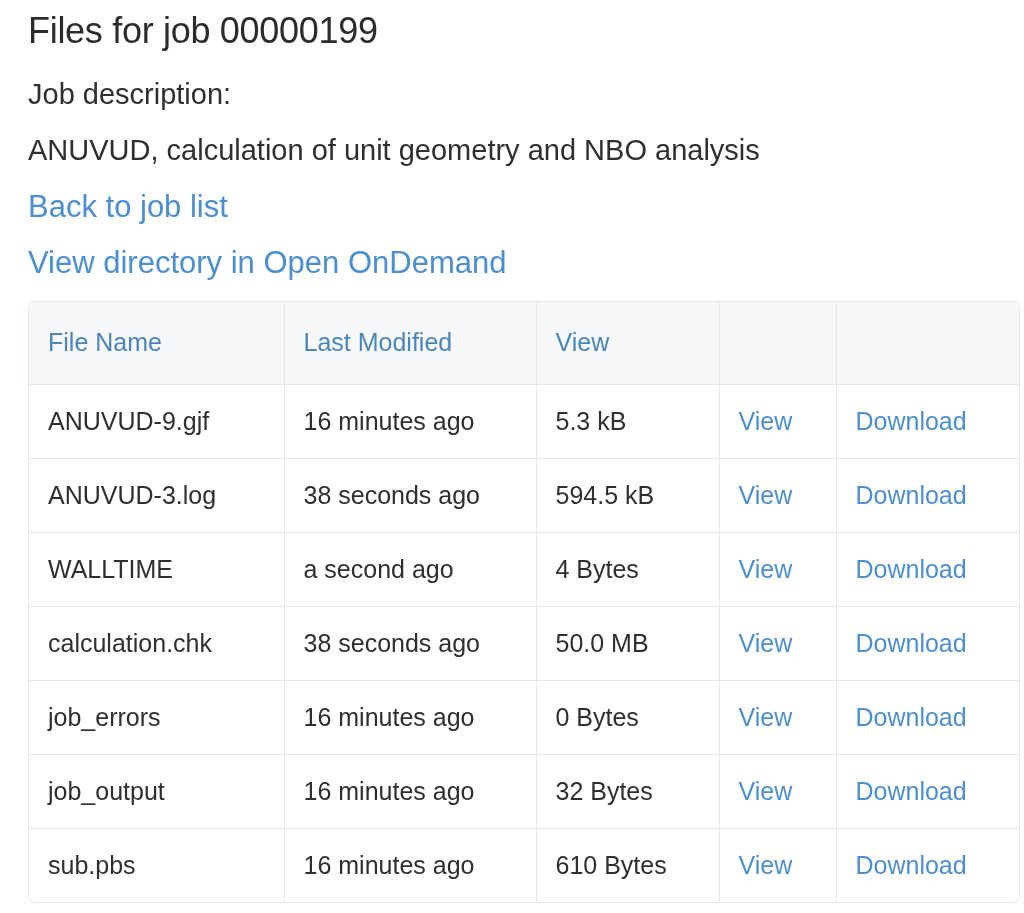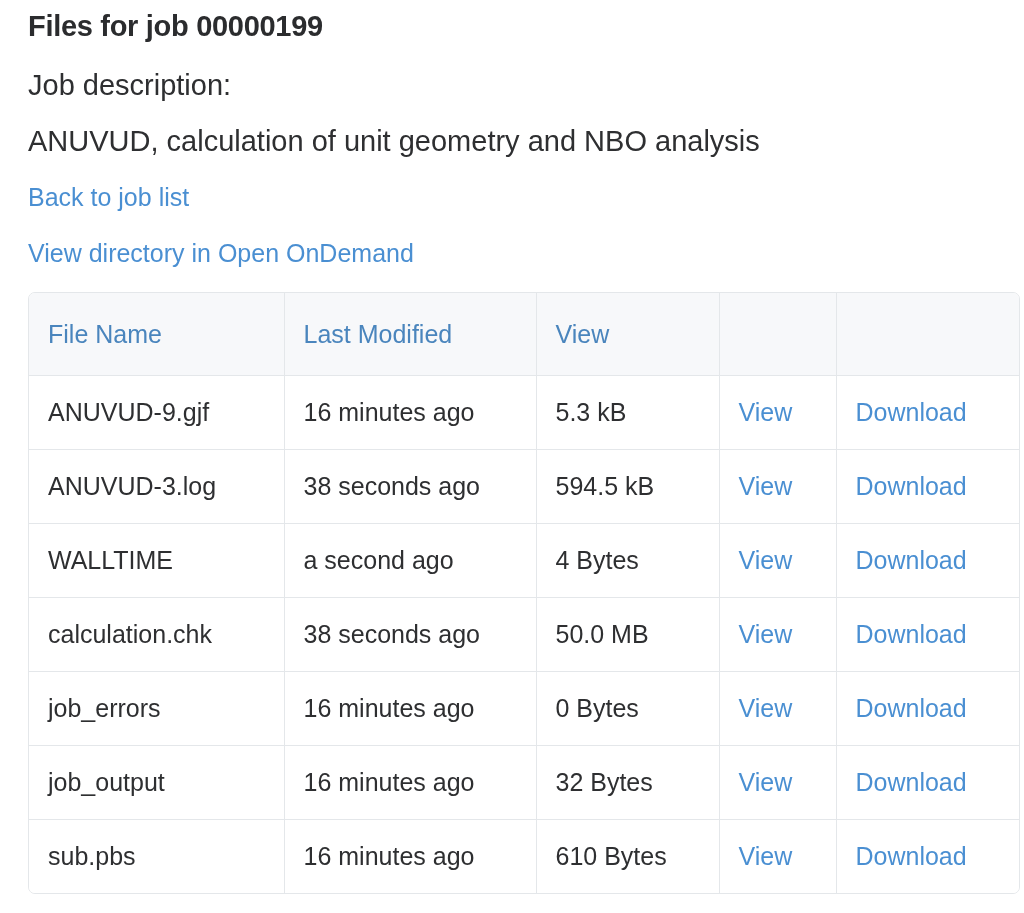"Files for job 00000199" h1.page-title { font-size: 29px -> 36px; font-weight: 700 -> 400 }
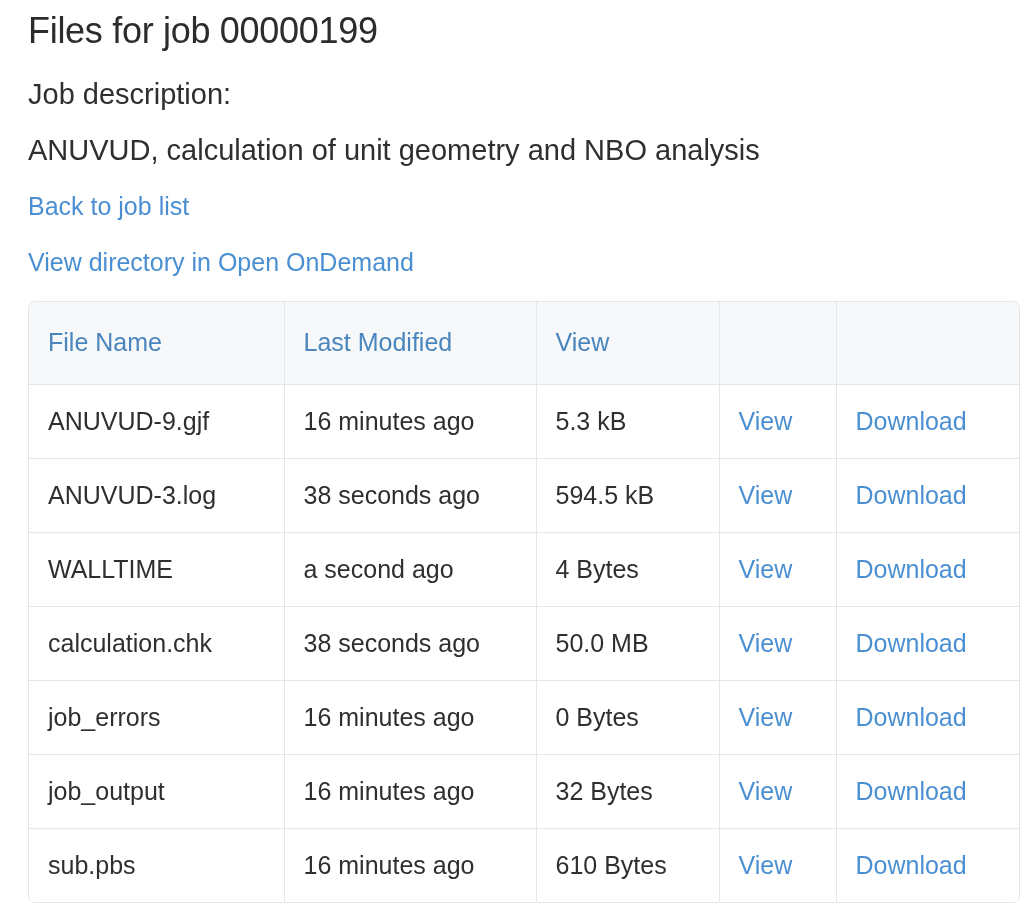"Back to job list" .link-row { font-size: 25px -> 31px }
